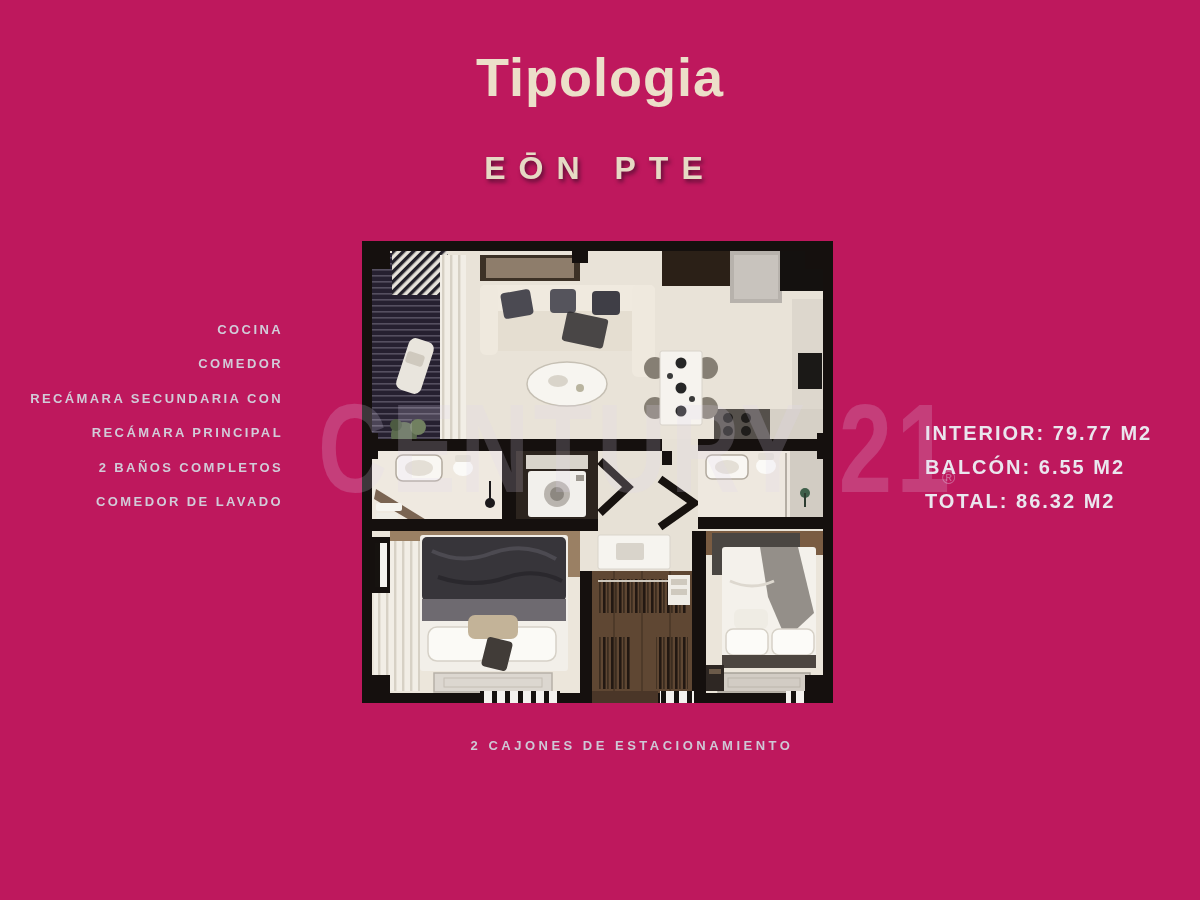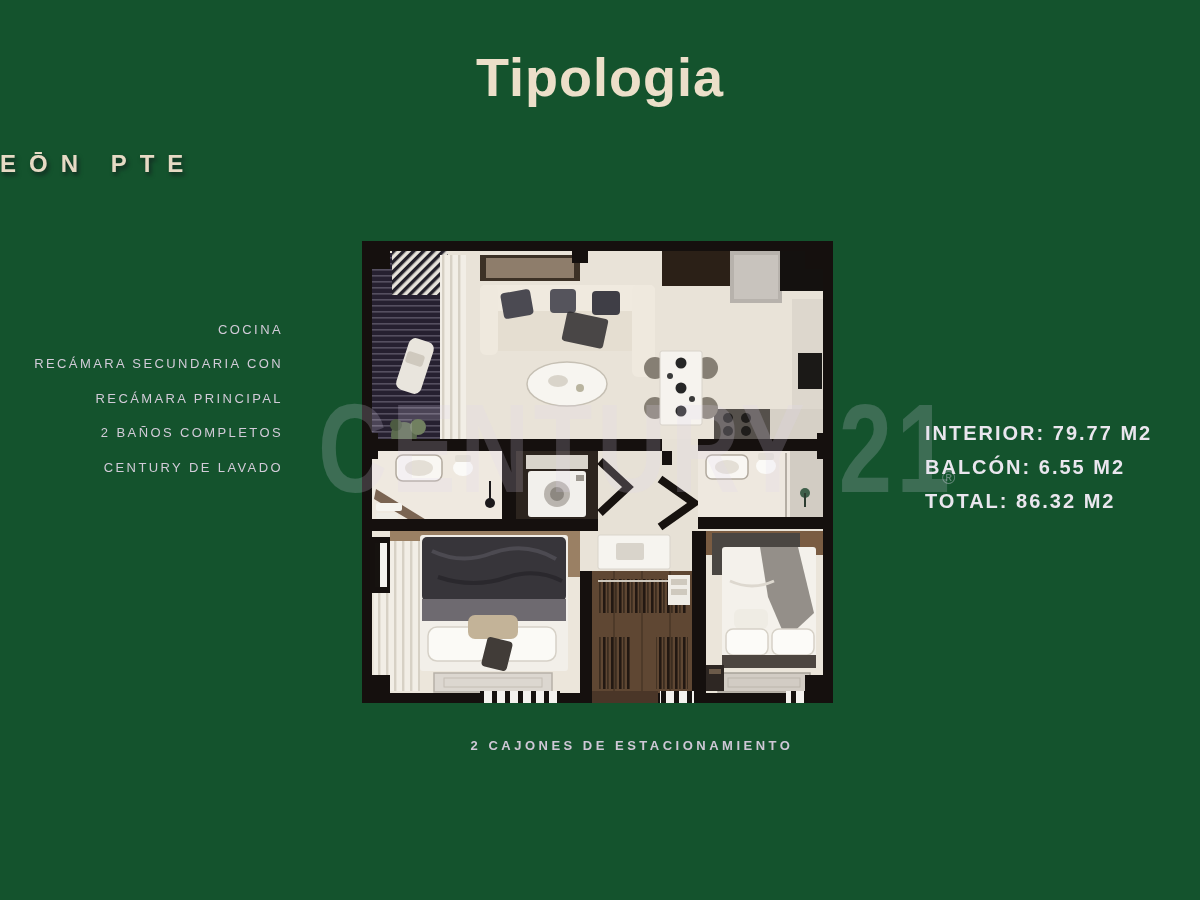"Tipologia" .slide { background: #14532d -> #be185d }
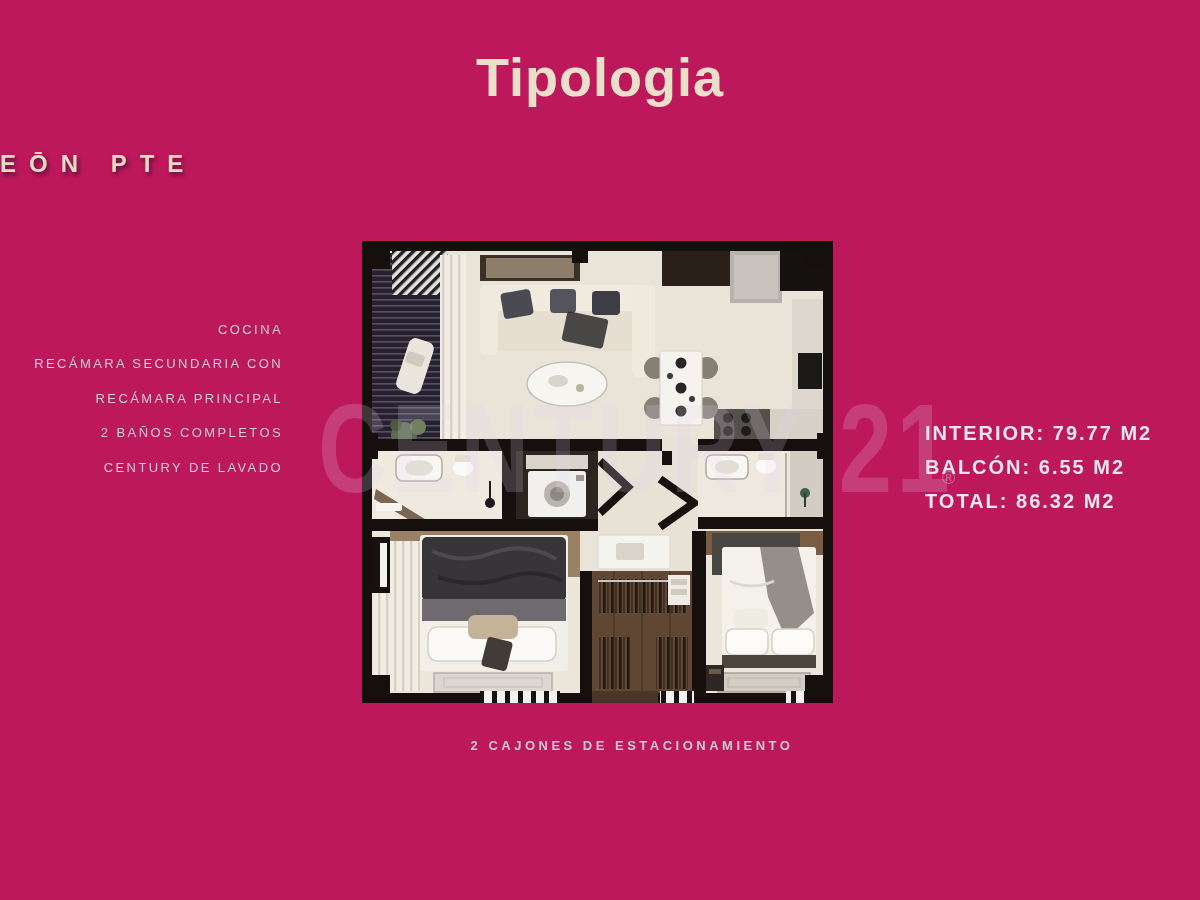"EŌN PTE" .unit-name { font-size: 24px -> 32px; text-align: left -> center }
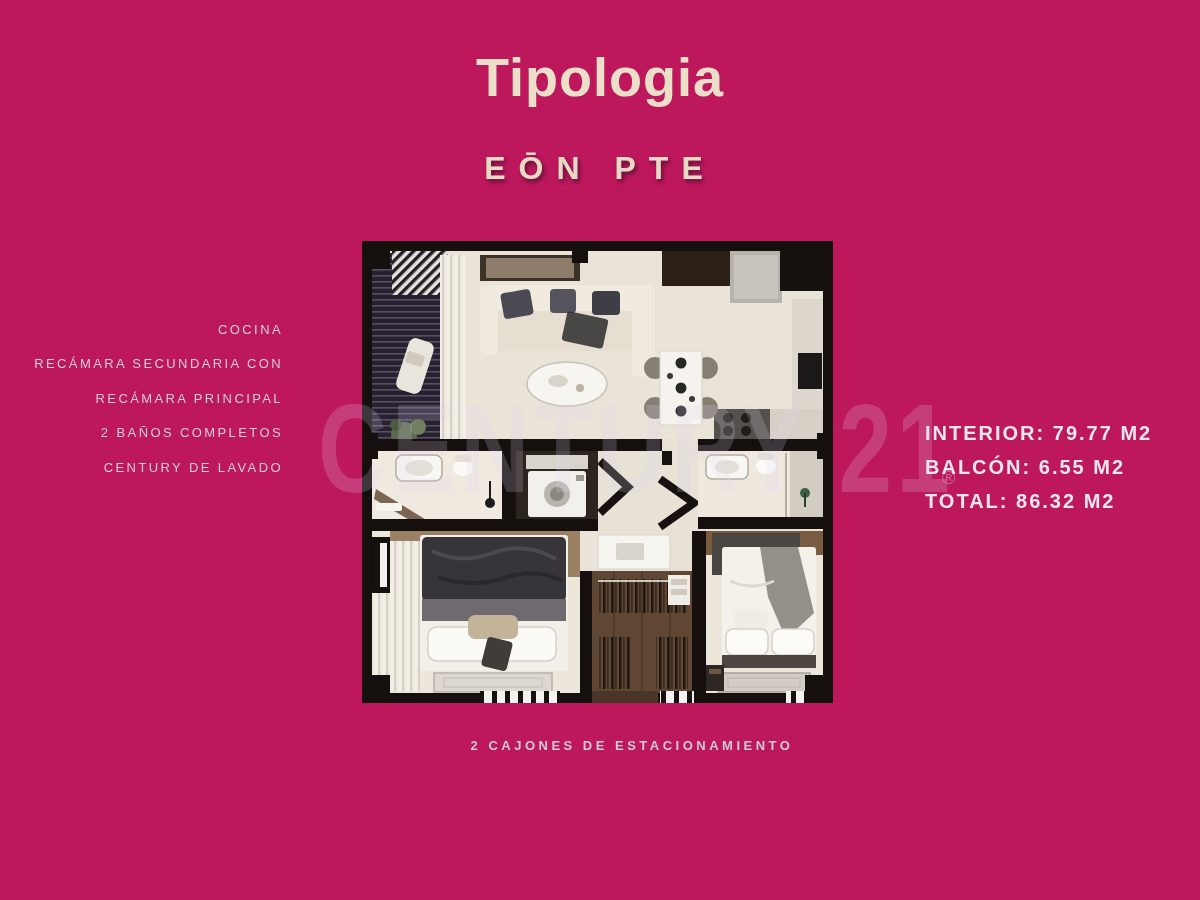"COCINA" .feature-list li { font-weight: 400 -> 700 }
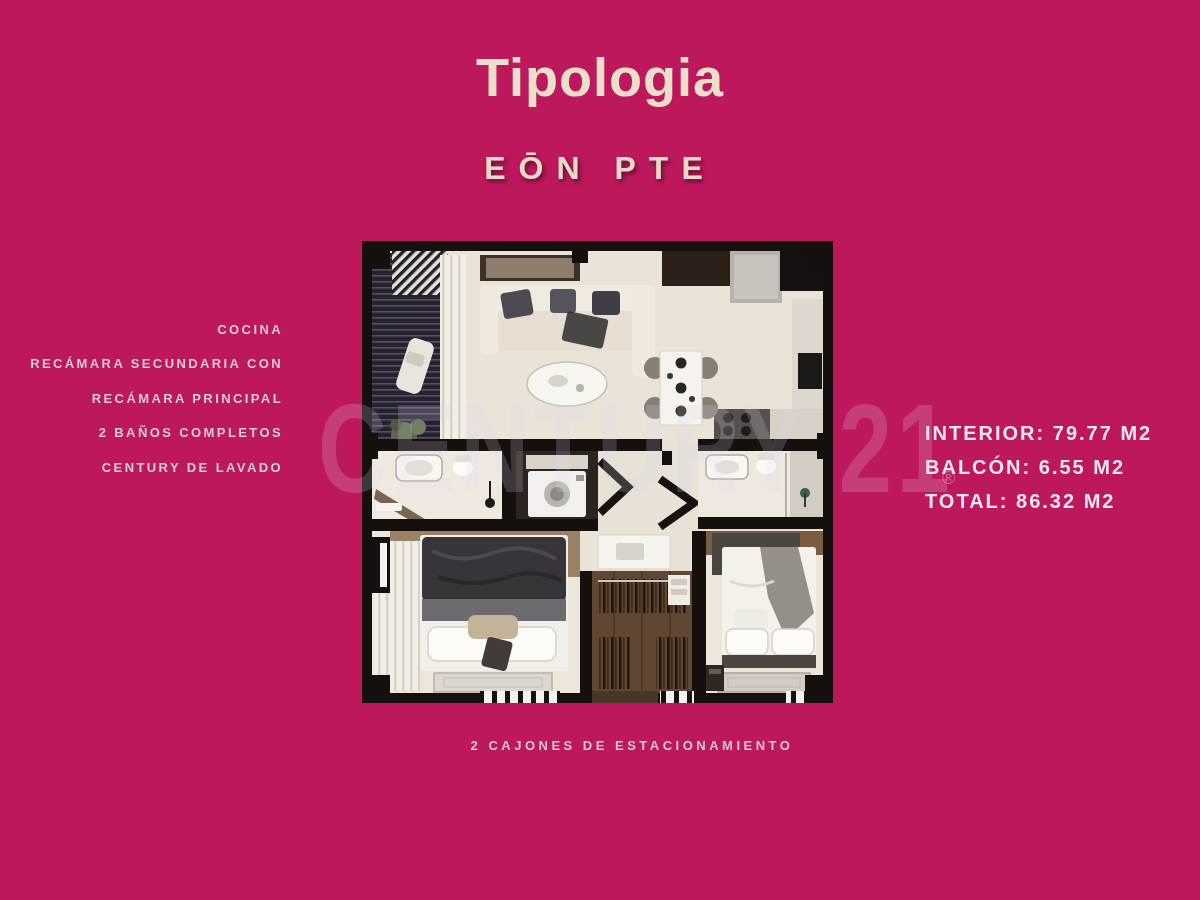"COMEDOR" li { html: none -> <li>COMEDOR</li> }
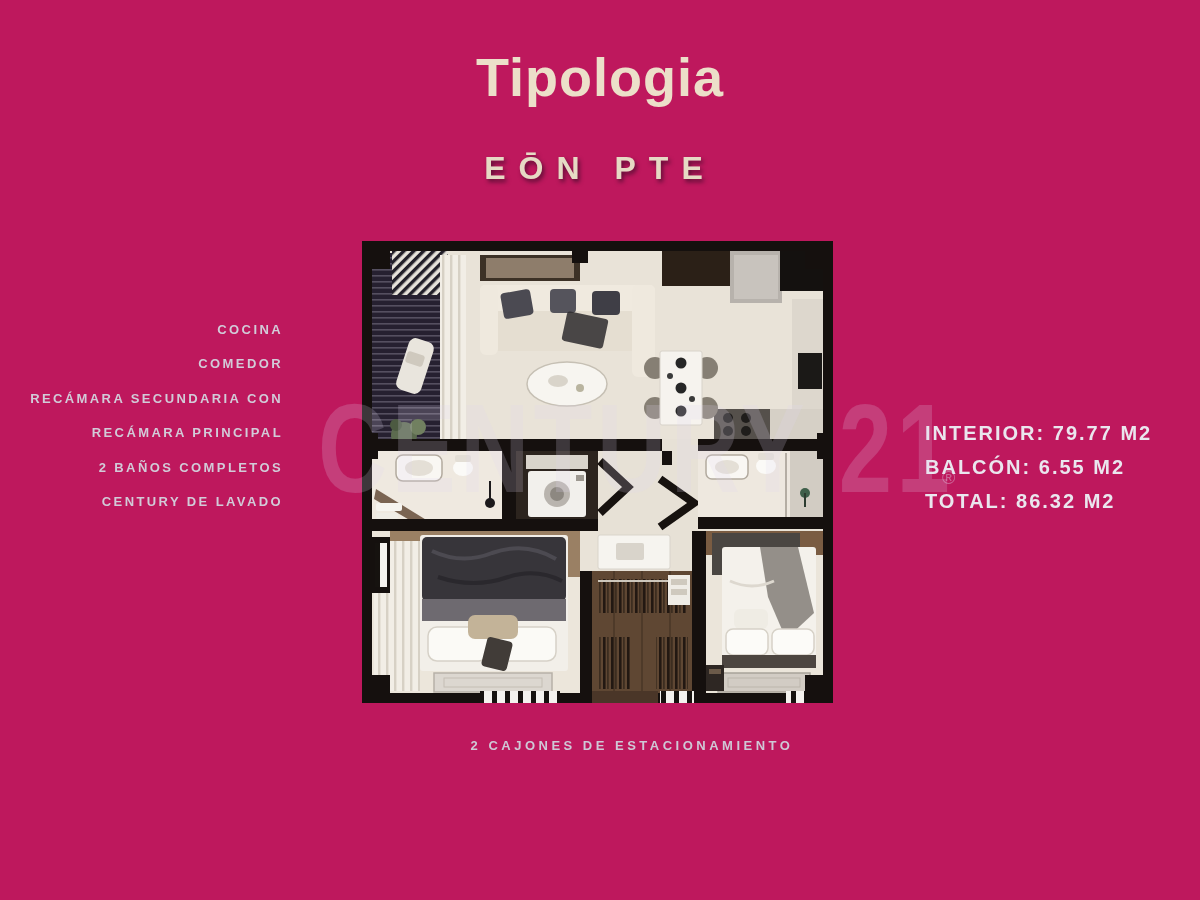"CENTURY DE LAVADO" li { text: CENTURY -> COMEDOR }
